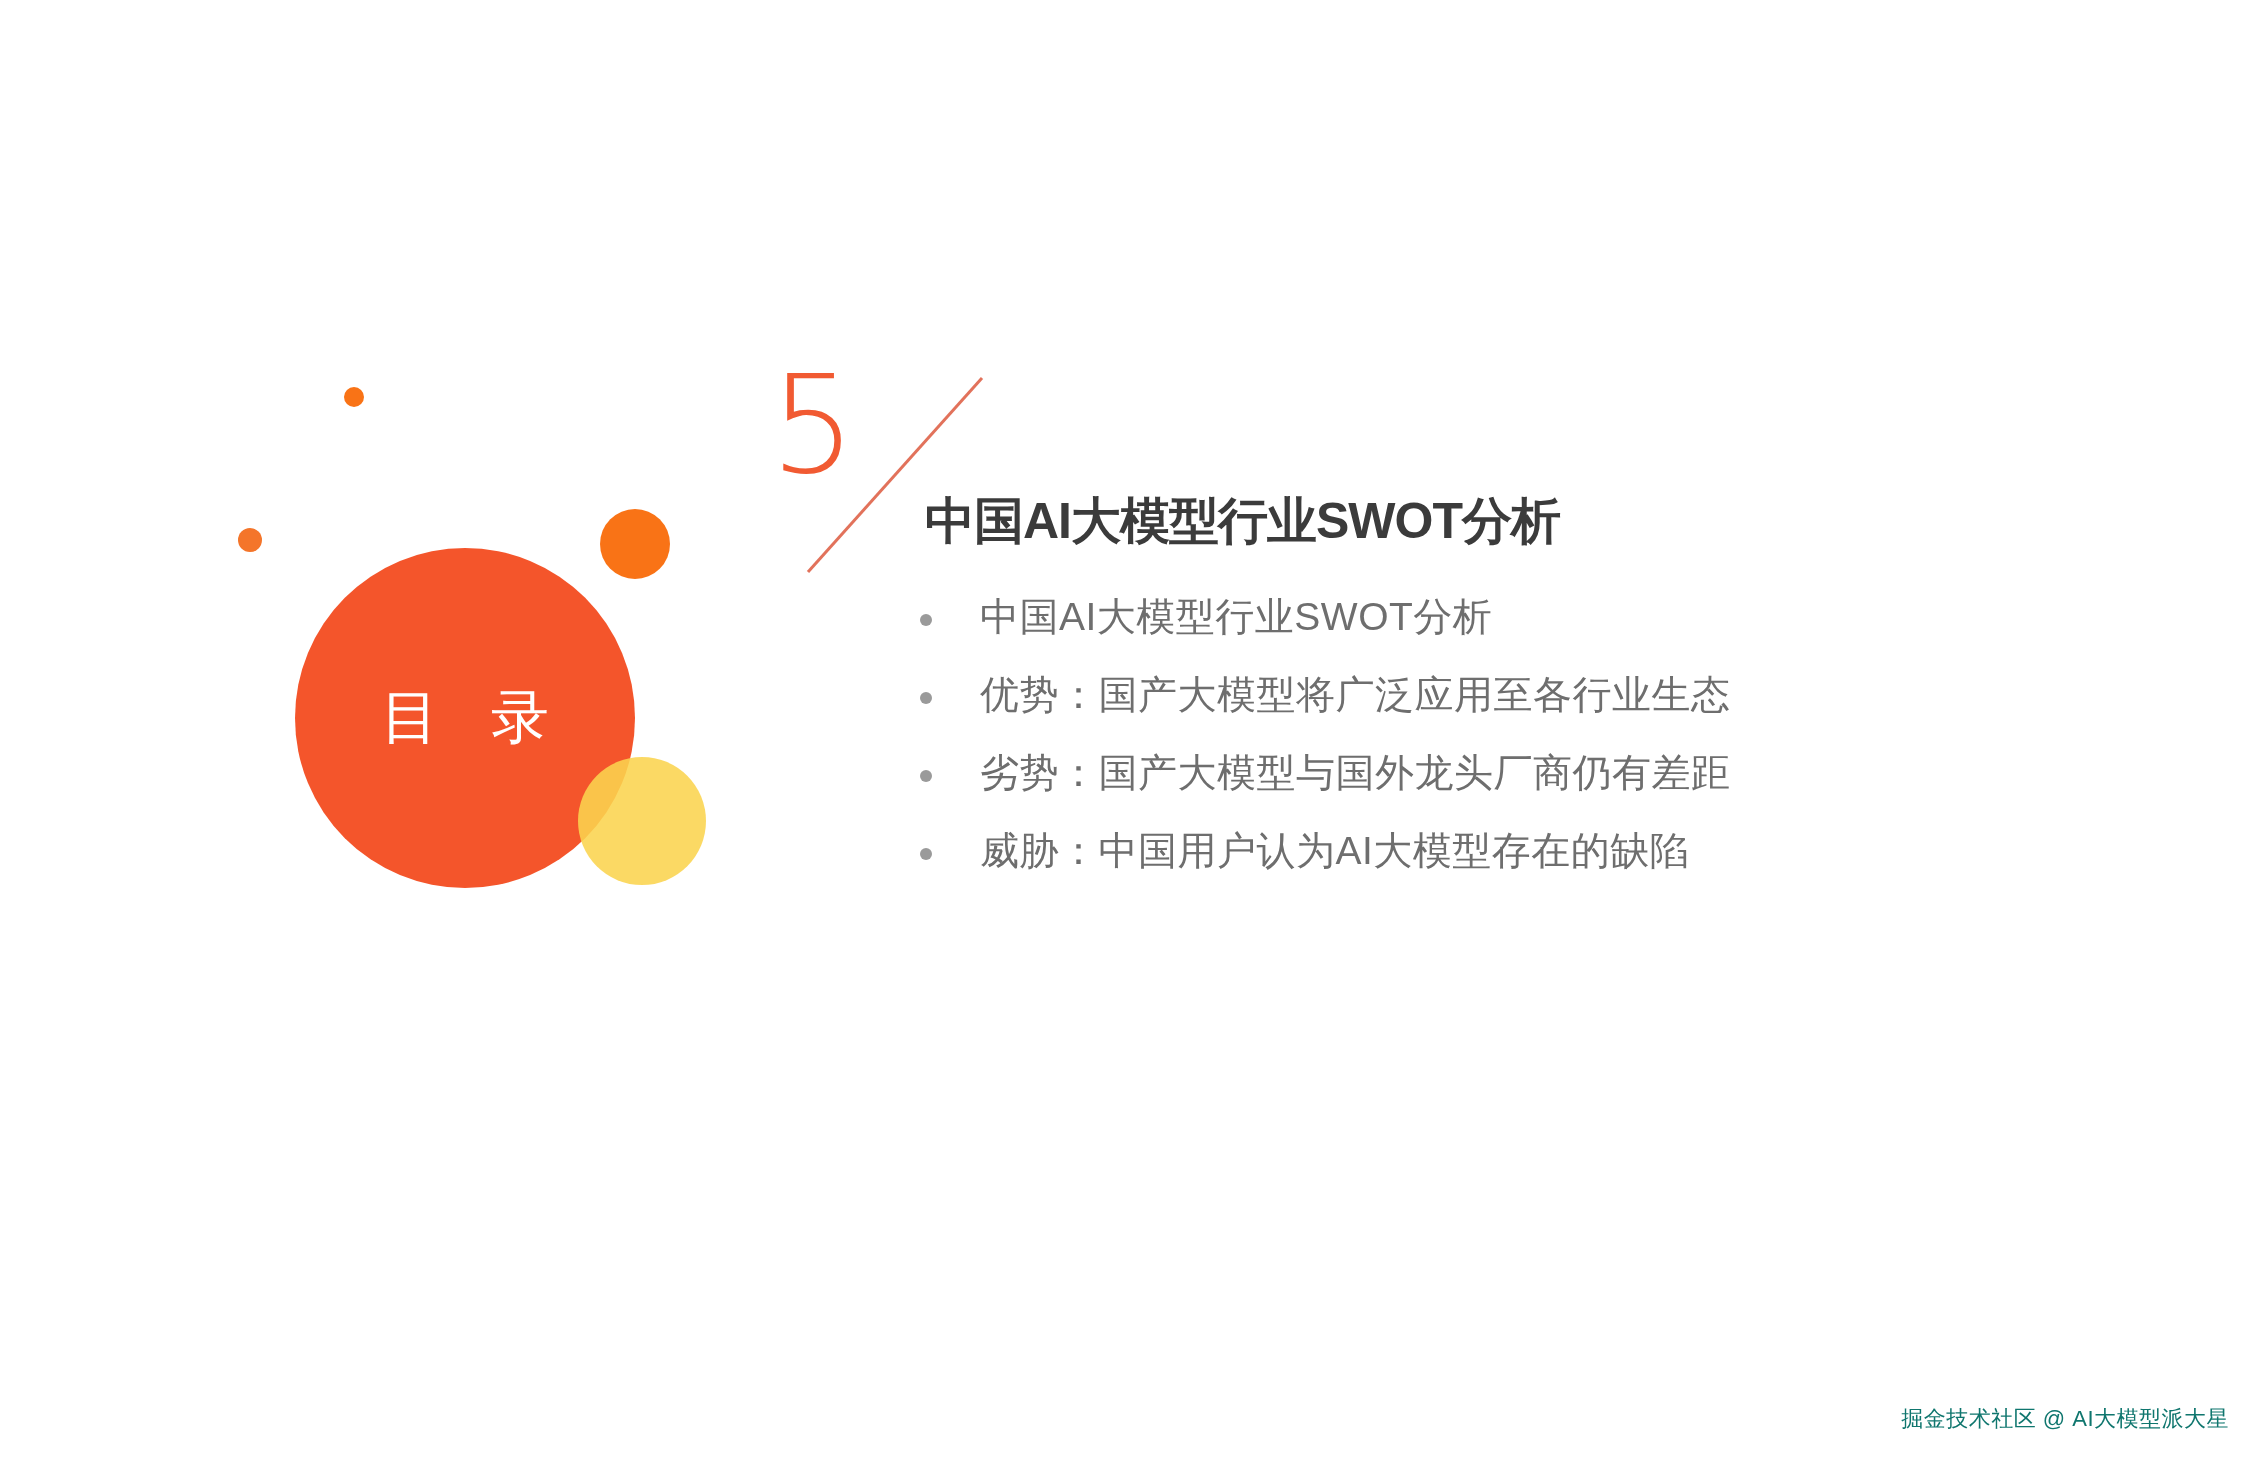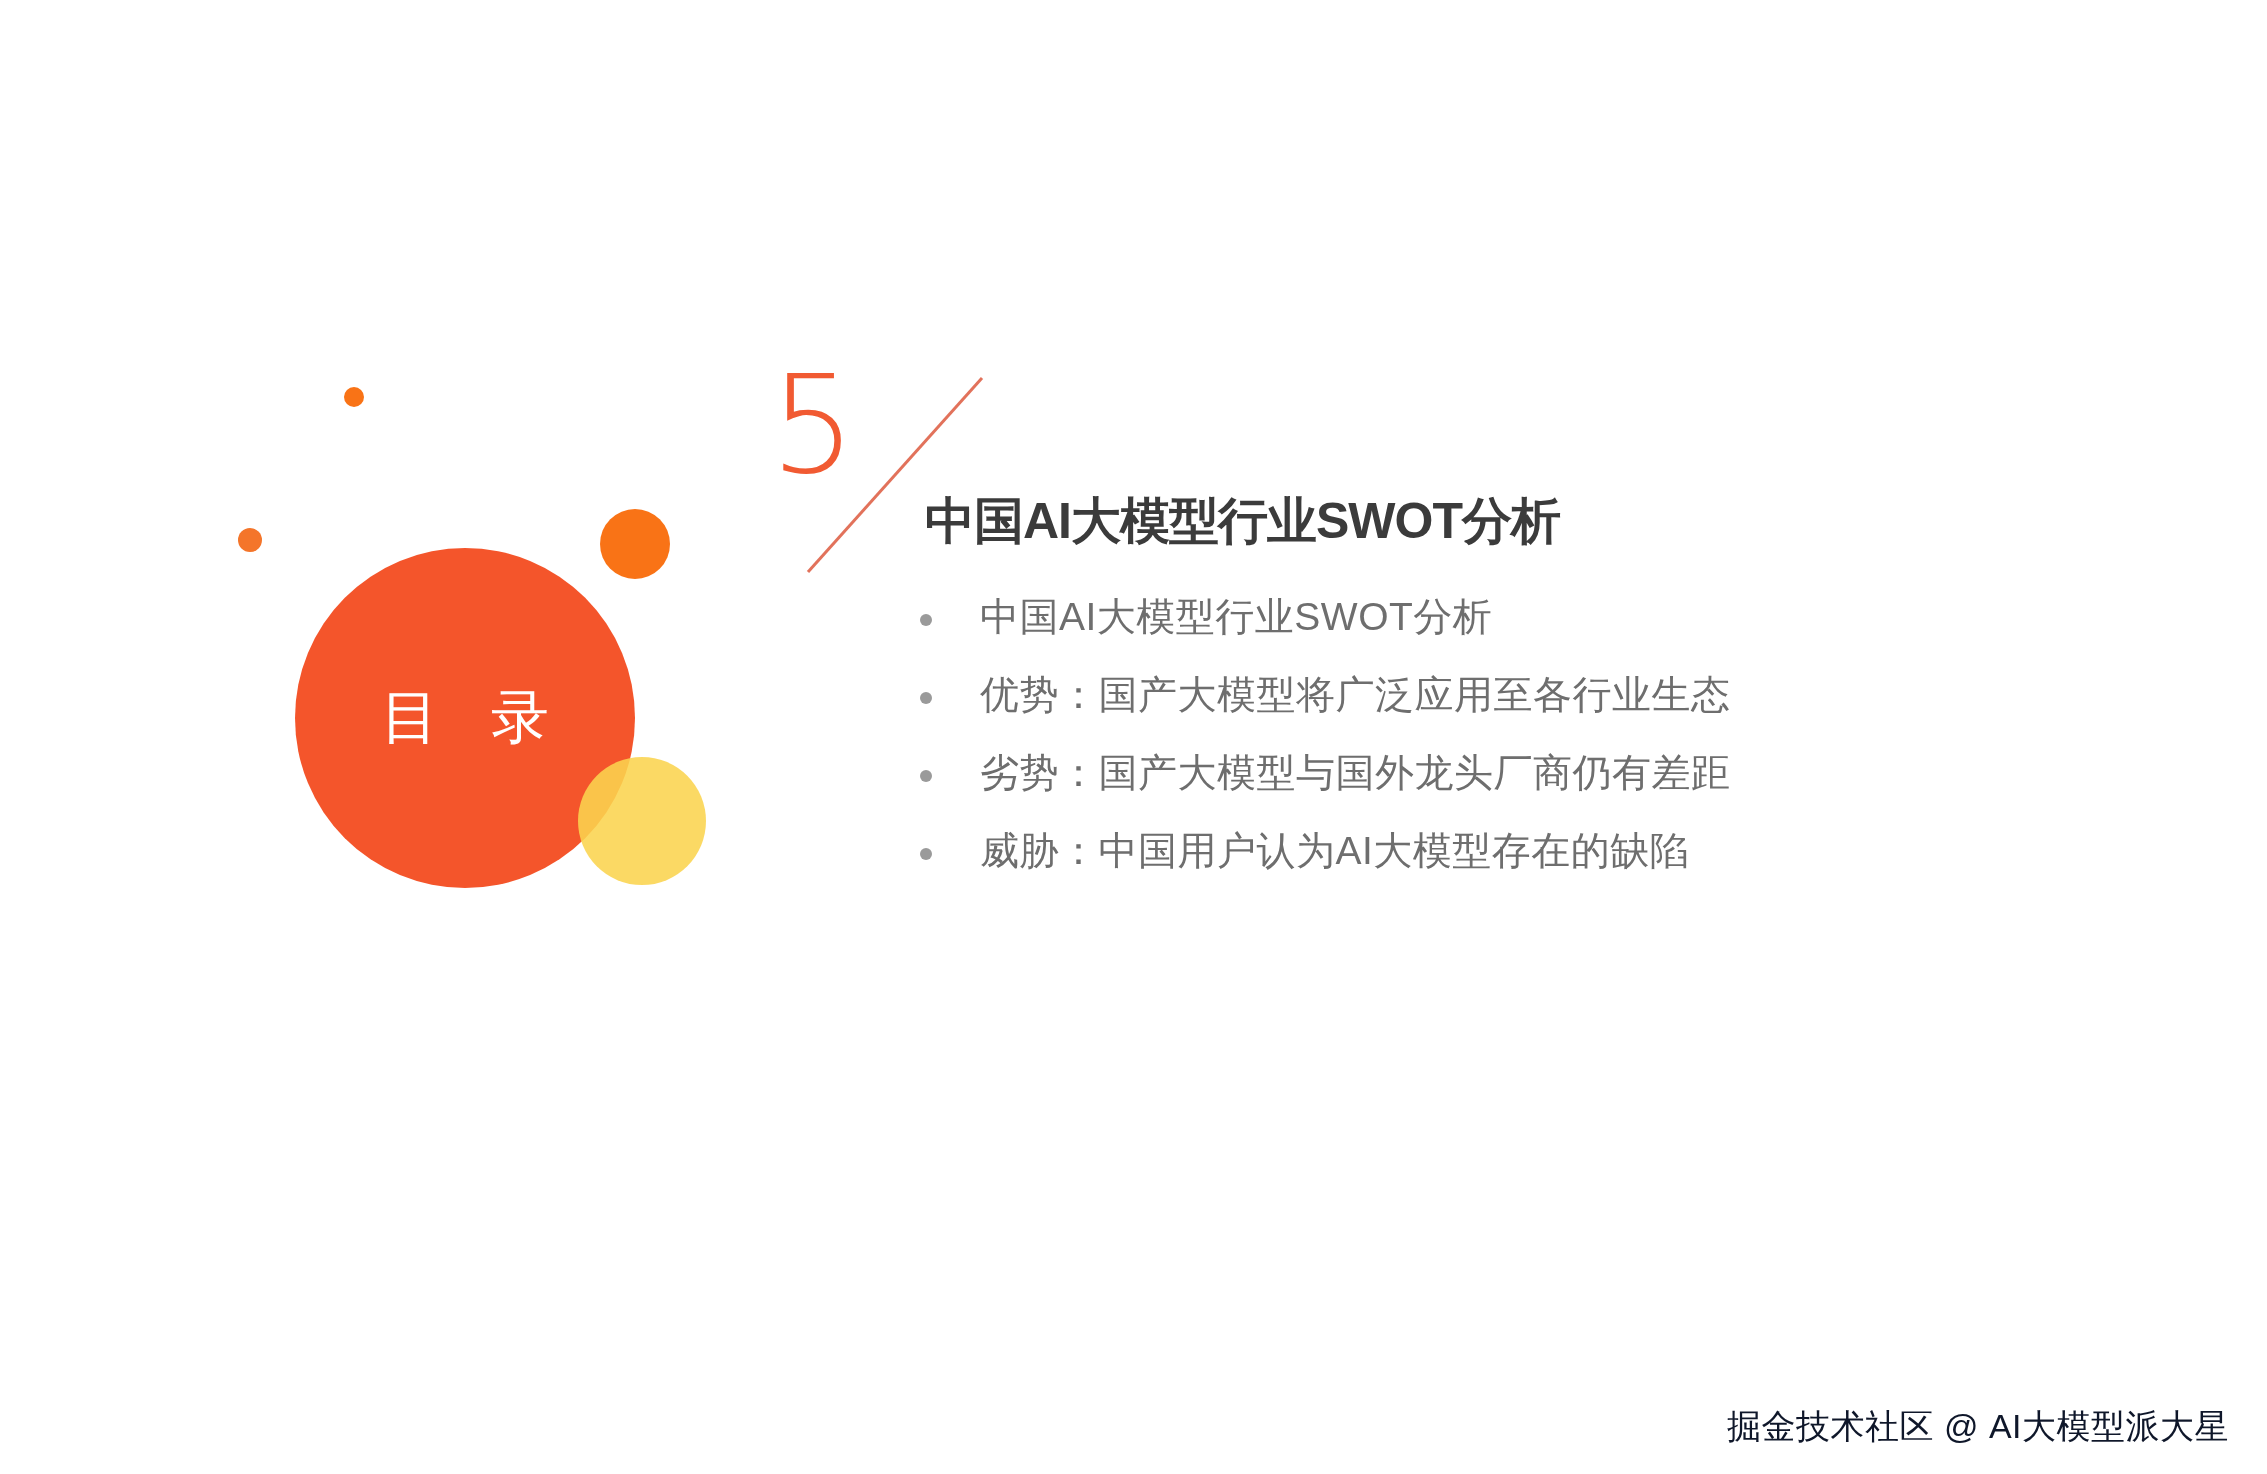"掘金技术社区 @ AI大模型派大星" .watermark { color: #0f172a -> #0f766e; font-size: 34px -> 22px }
